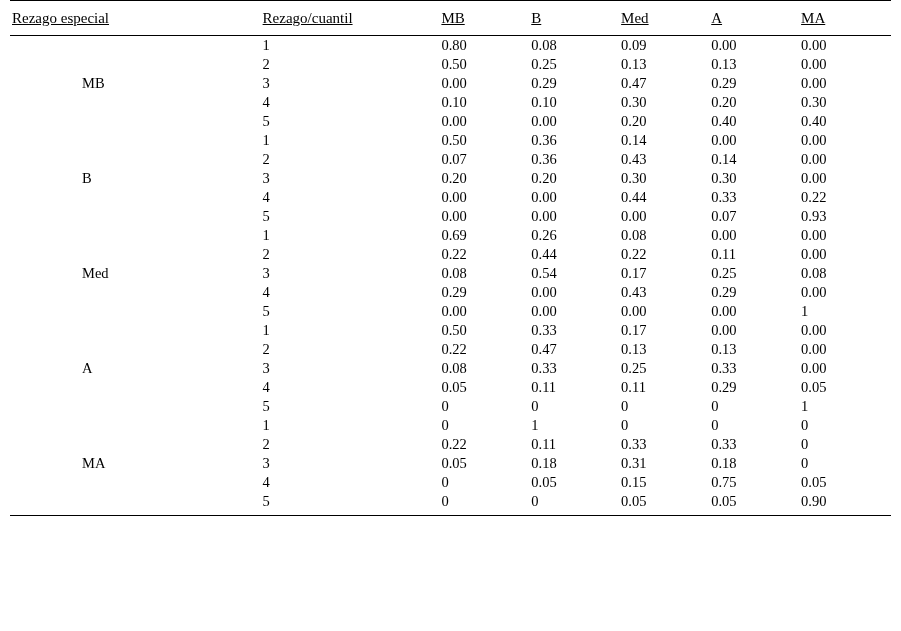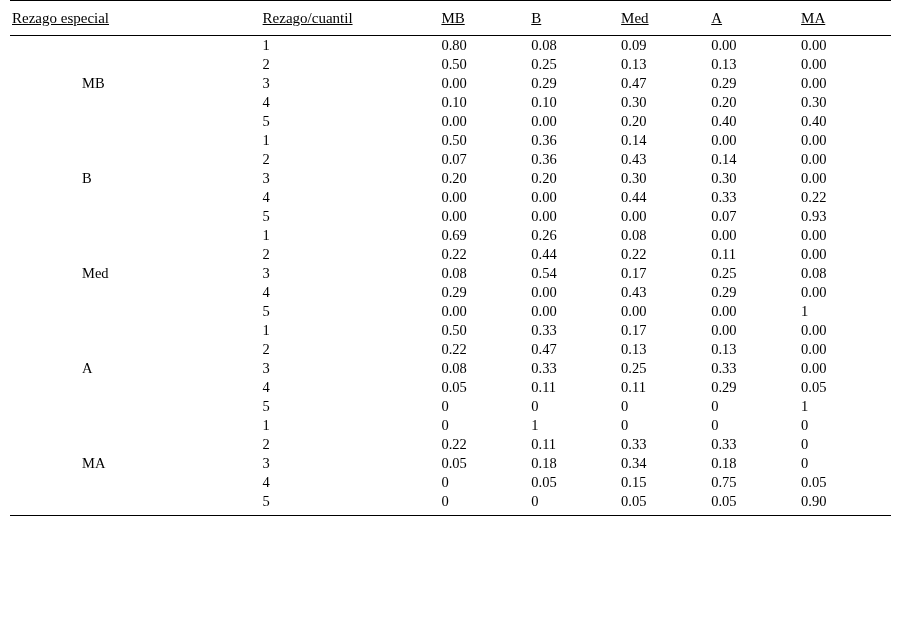"0.34" td.col-val { text: 0.34 -> 0.31 }
